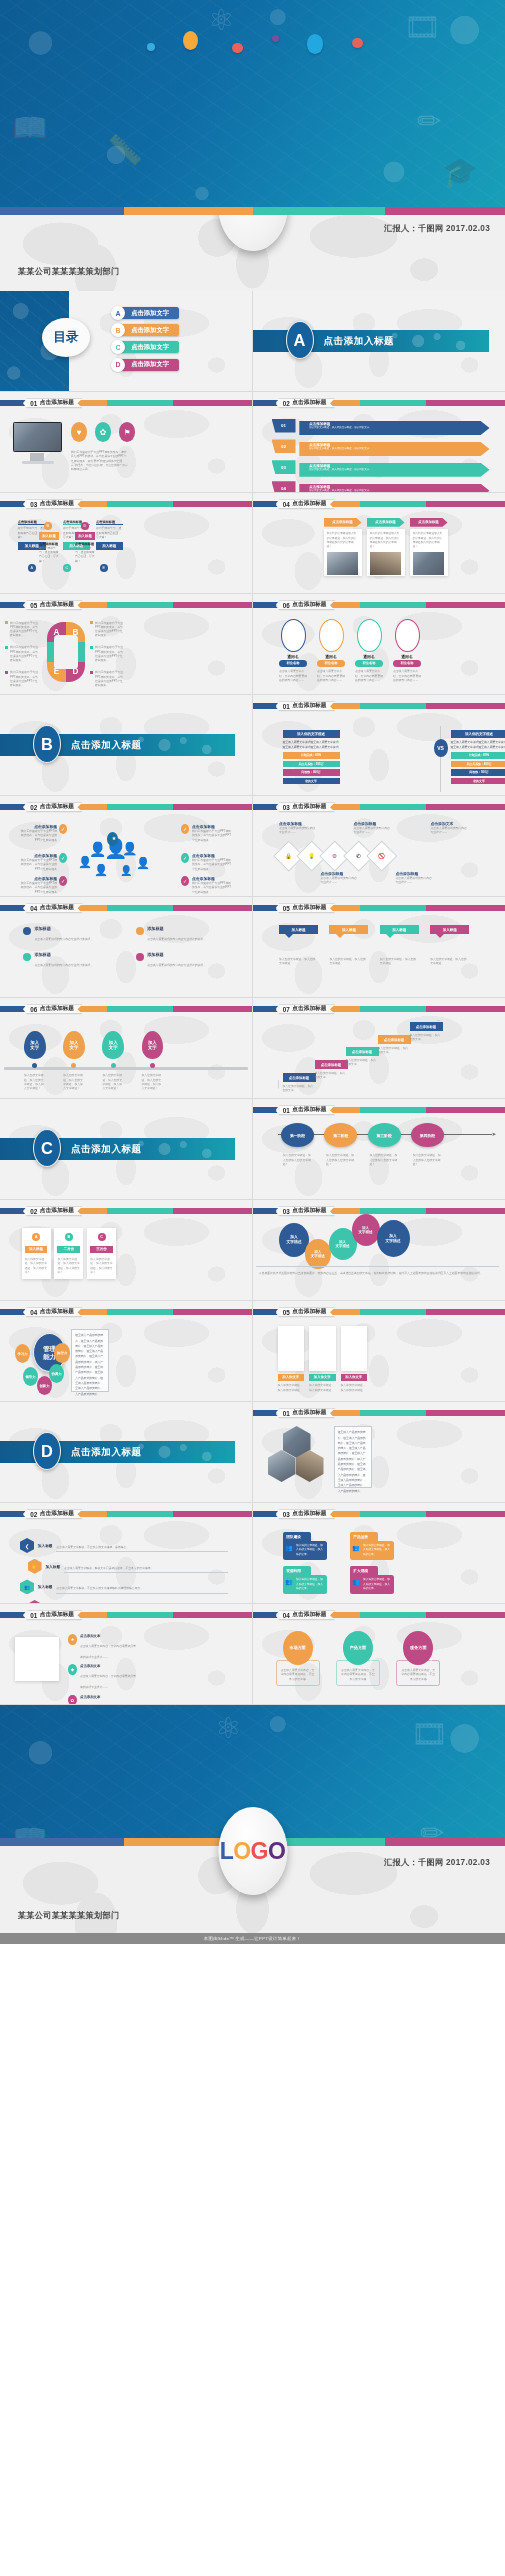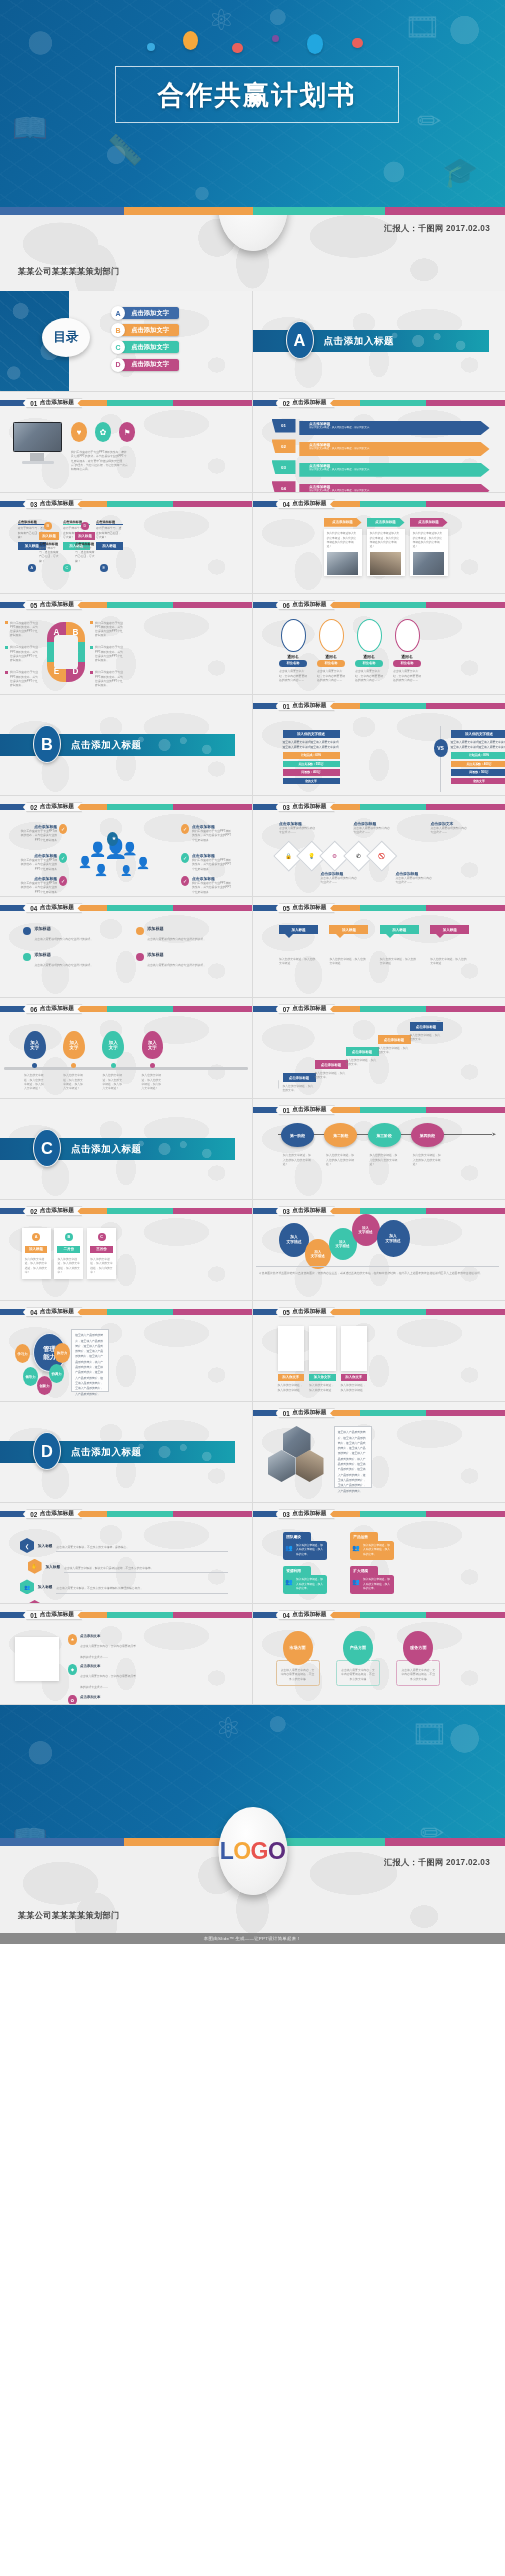"合作共赢计划书" div.cover-title-box { html: <div> <div>合作共赢计划书</div> </div> -> none }
